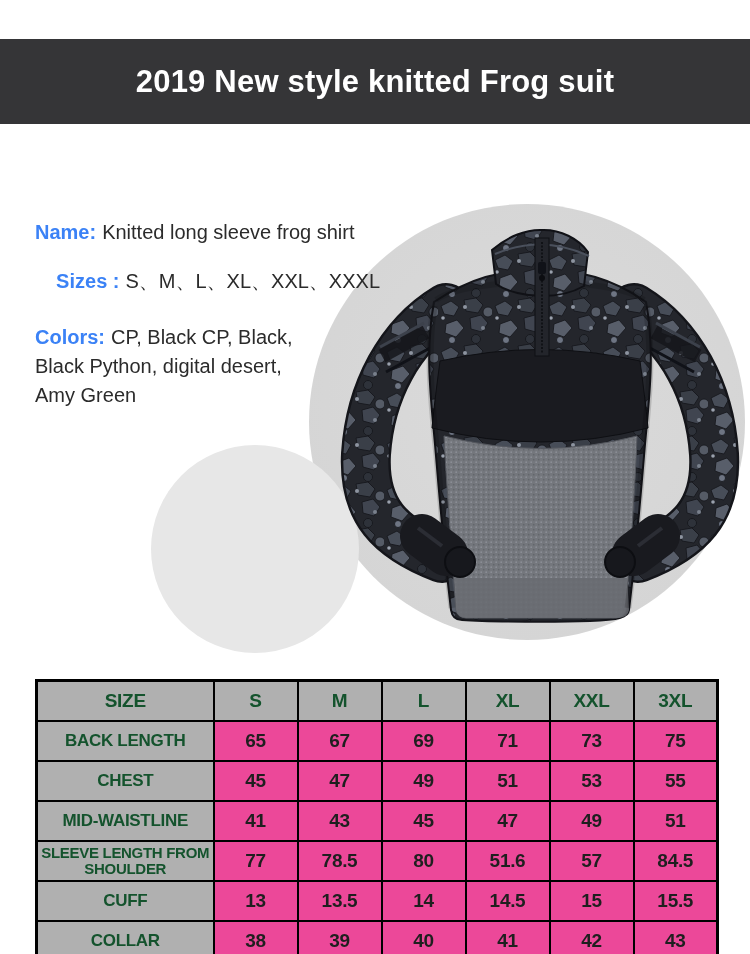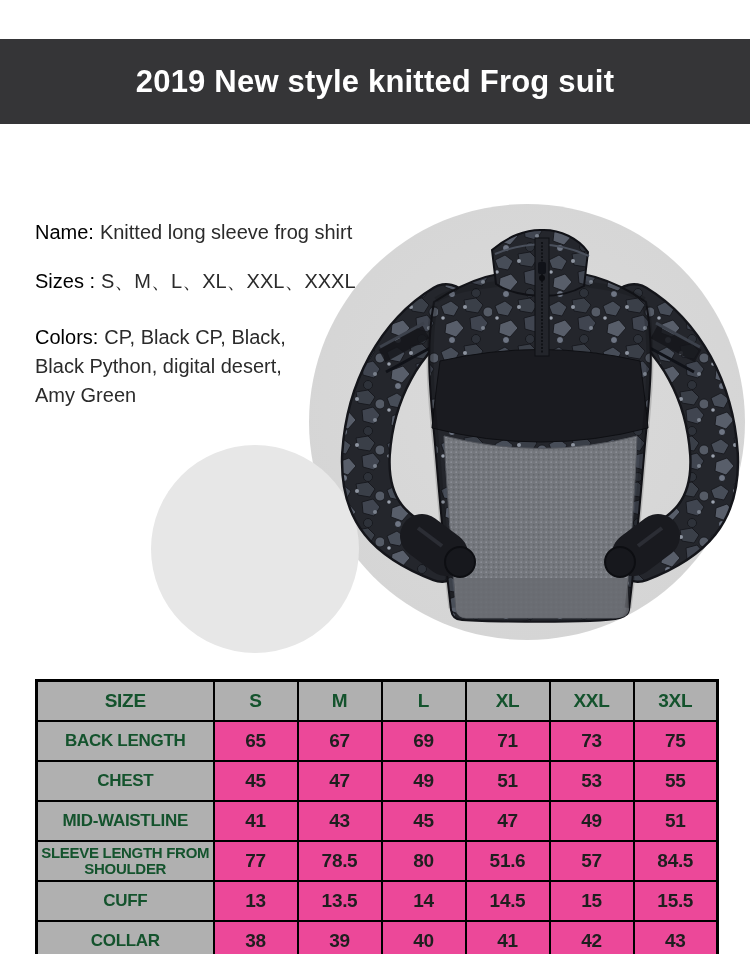"Name:" .info b { color: #000000 -> #3b82f6; font-weight: 400 -> 700 }
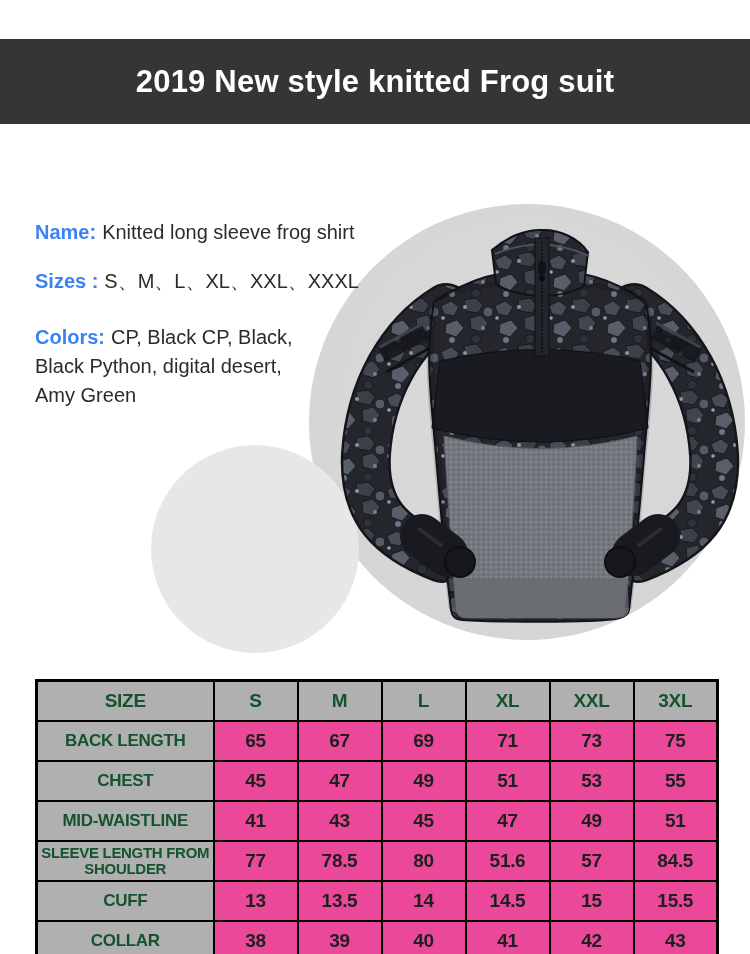"Sizes : S、M、L、XL、XXL、XXXL" .info p.sizes { text-align: none -> right }
